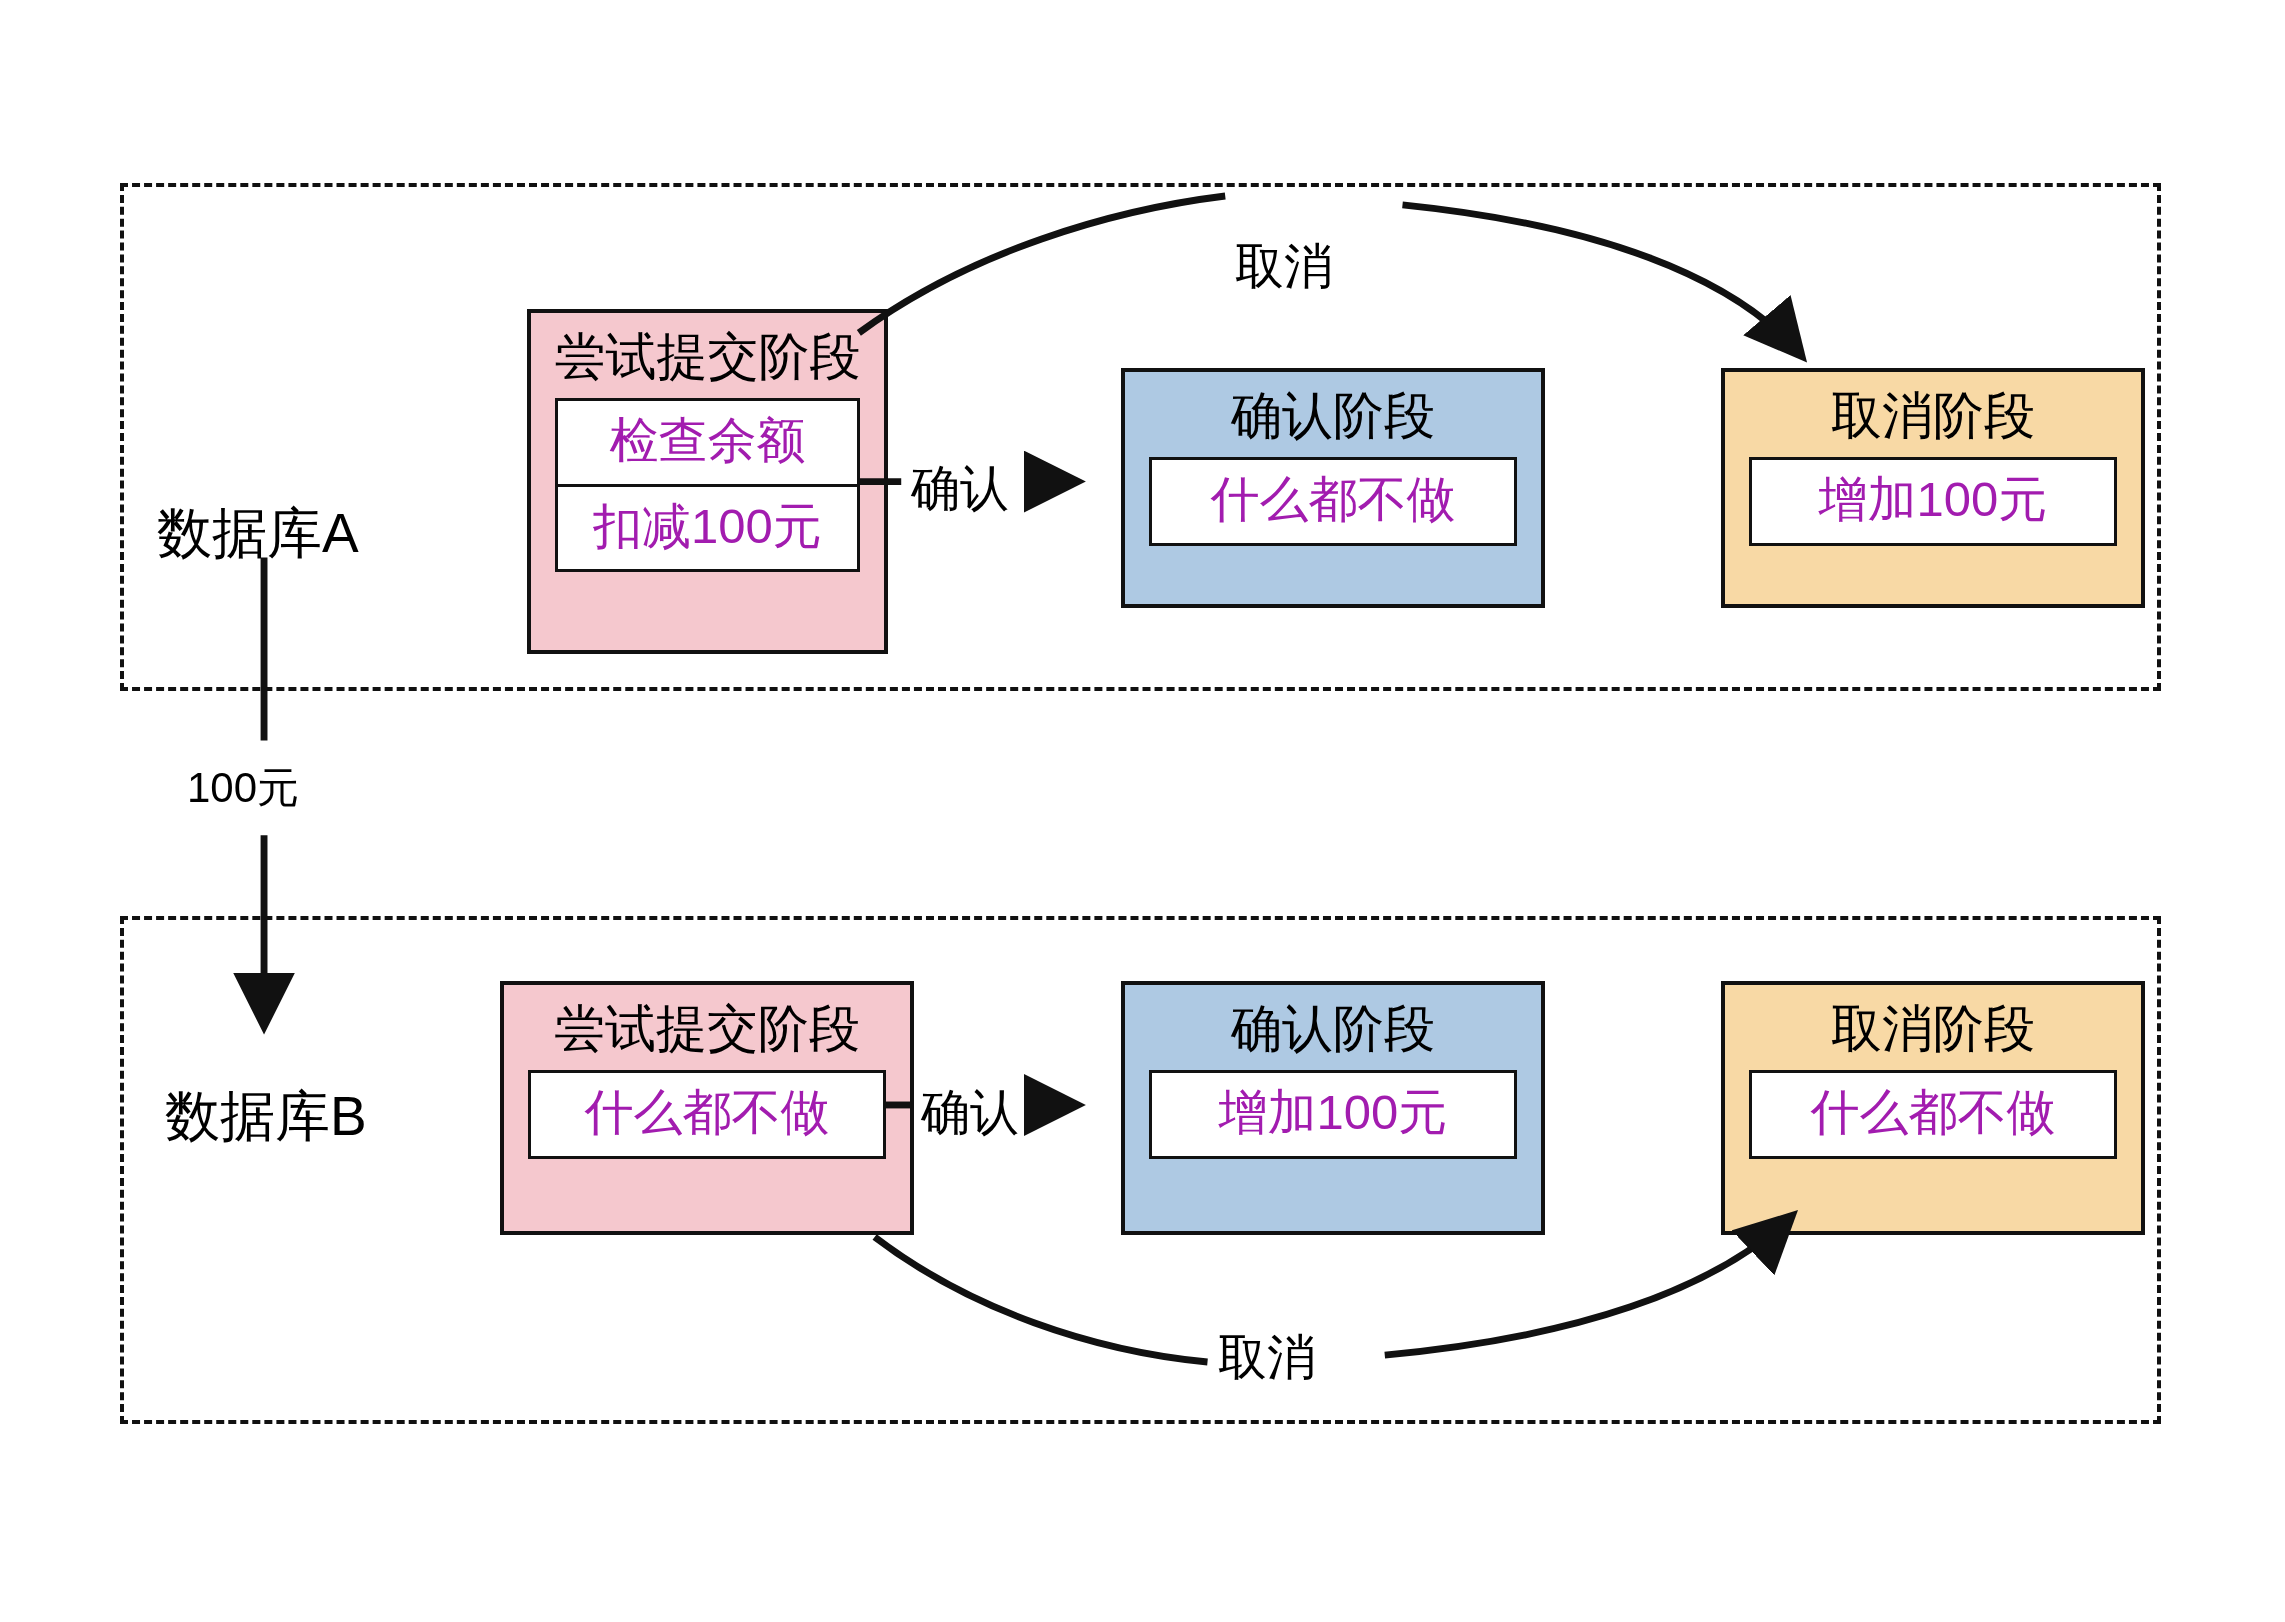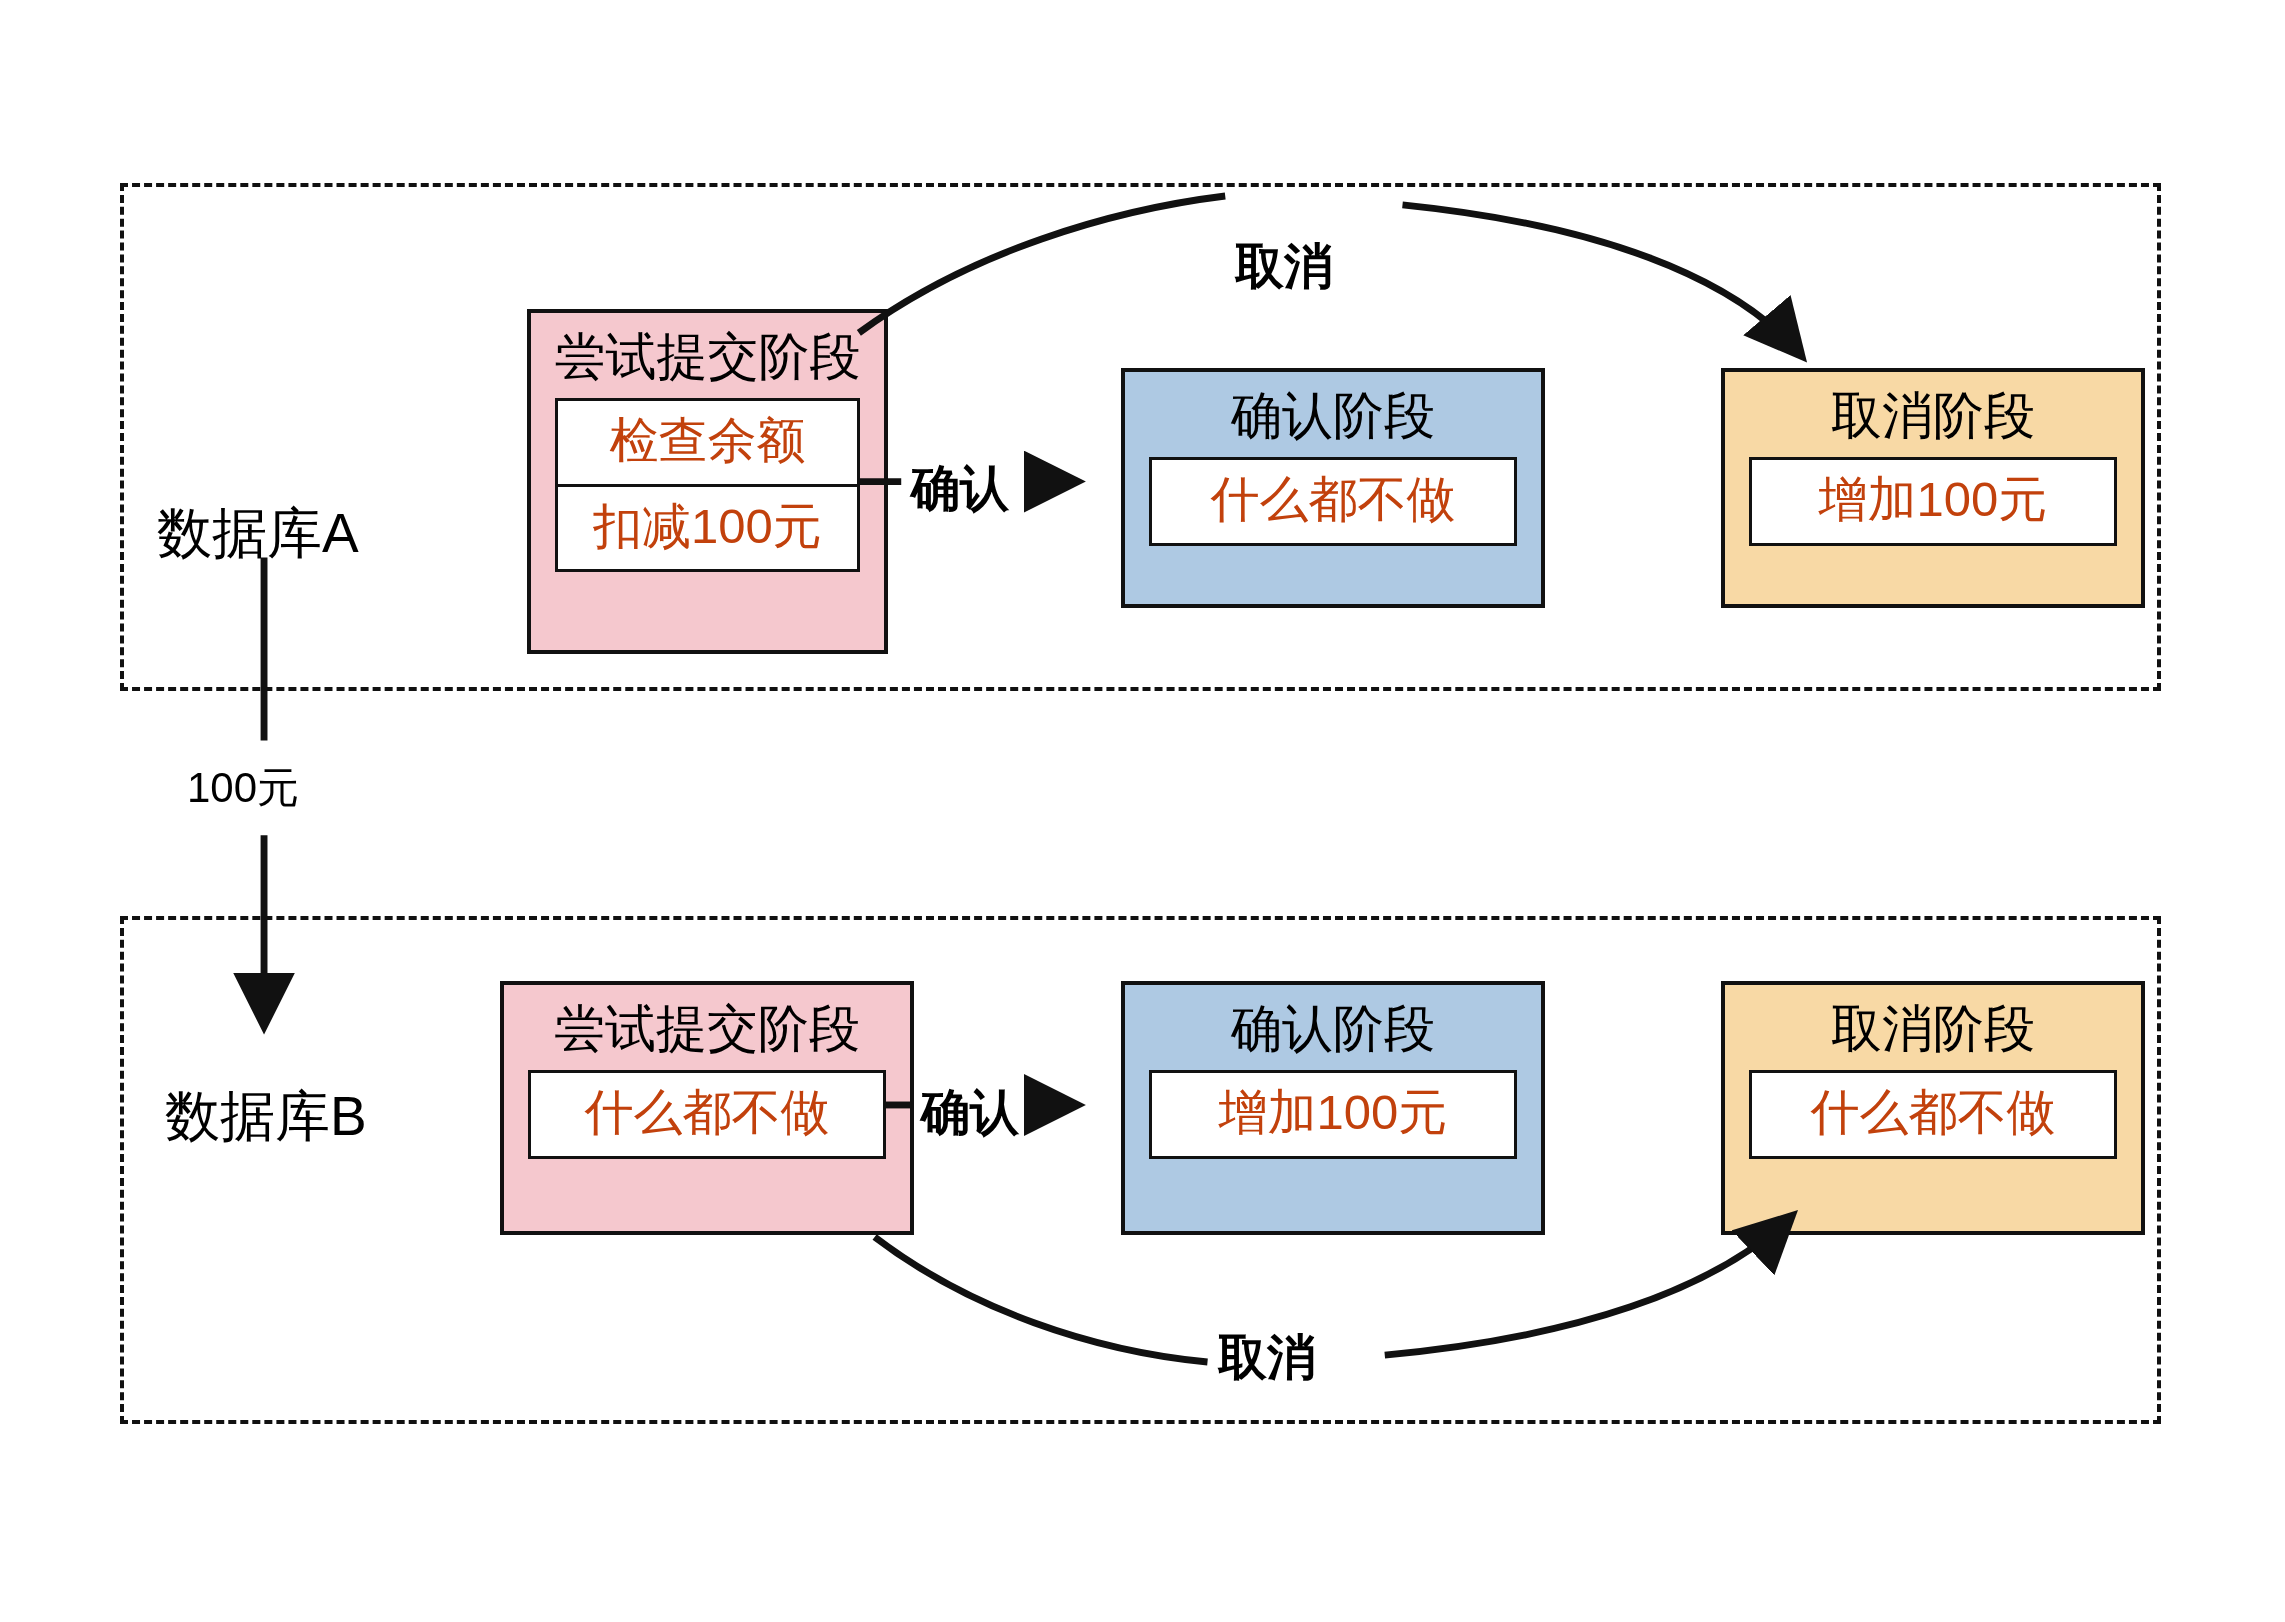"取消" .edge-label { font-weight: bold -> none }
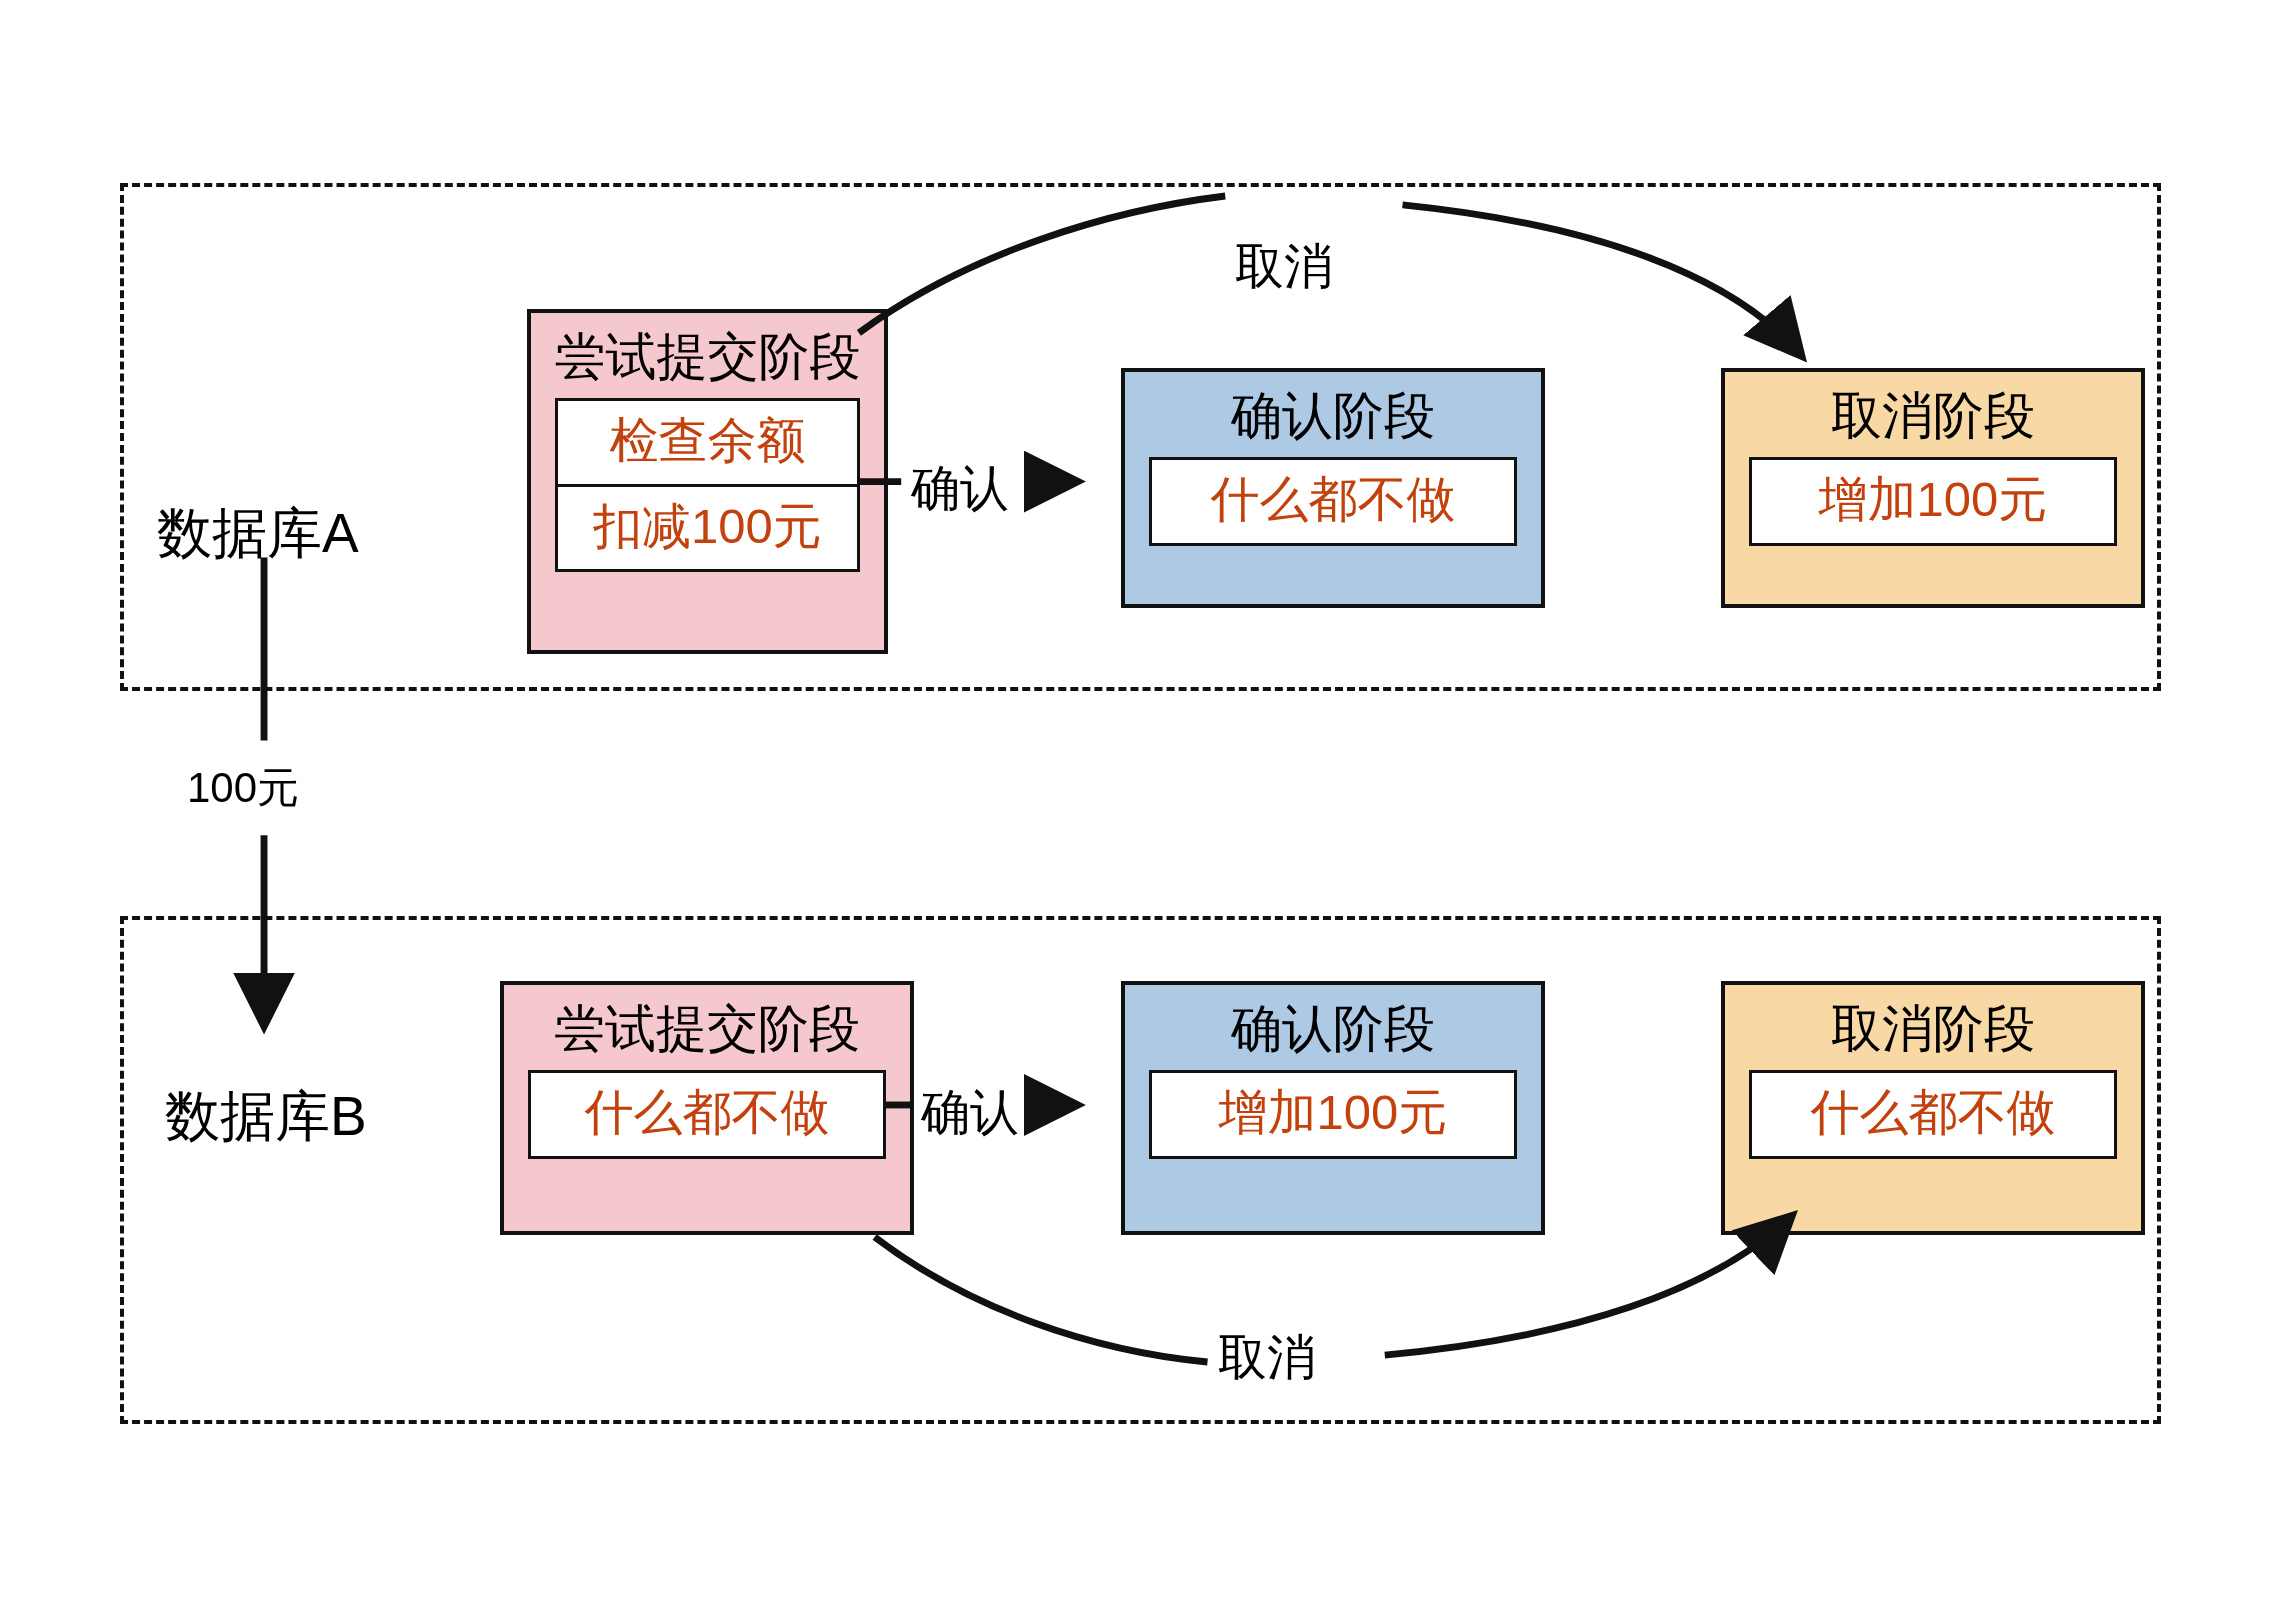"检查余额" .op { color: #c2410c -> #a21caf }
